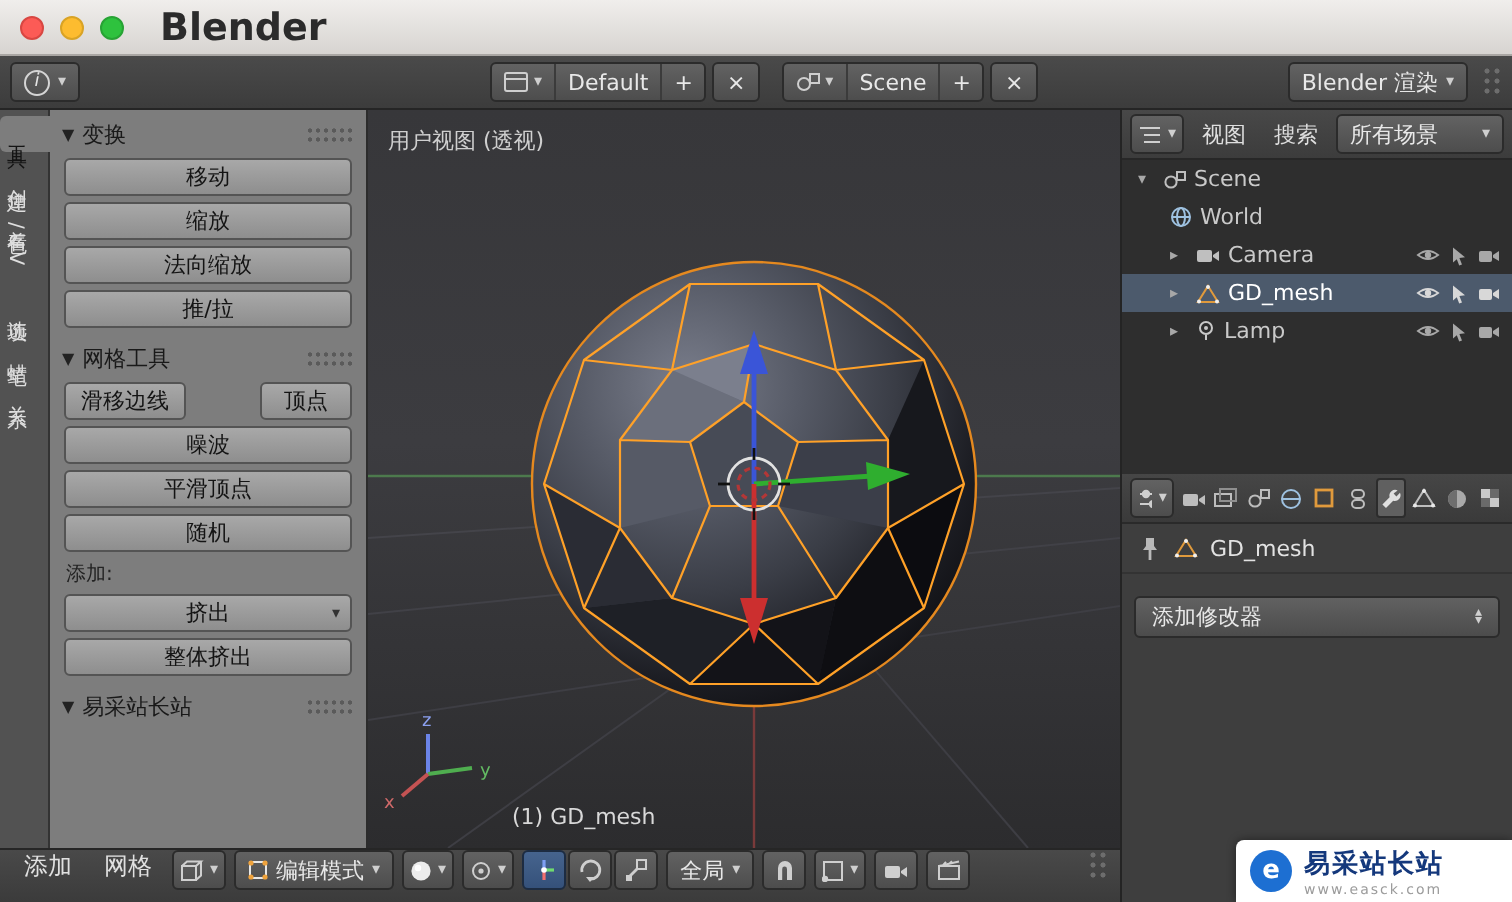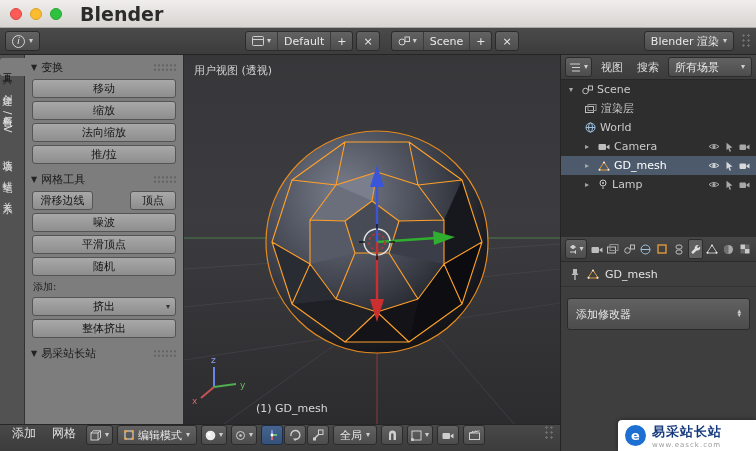"渲染层" div.ol-row { html: <div> <span> <svg> <rect></rect> <rect></rect> </svg> </span> <span>渲染层</span> </div> -> none }
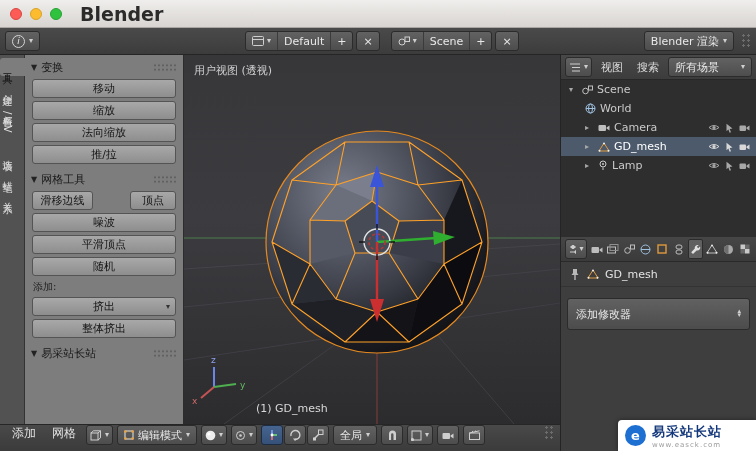"添加修改器" .add-modifier { height: 32px -> 21px }
